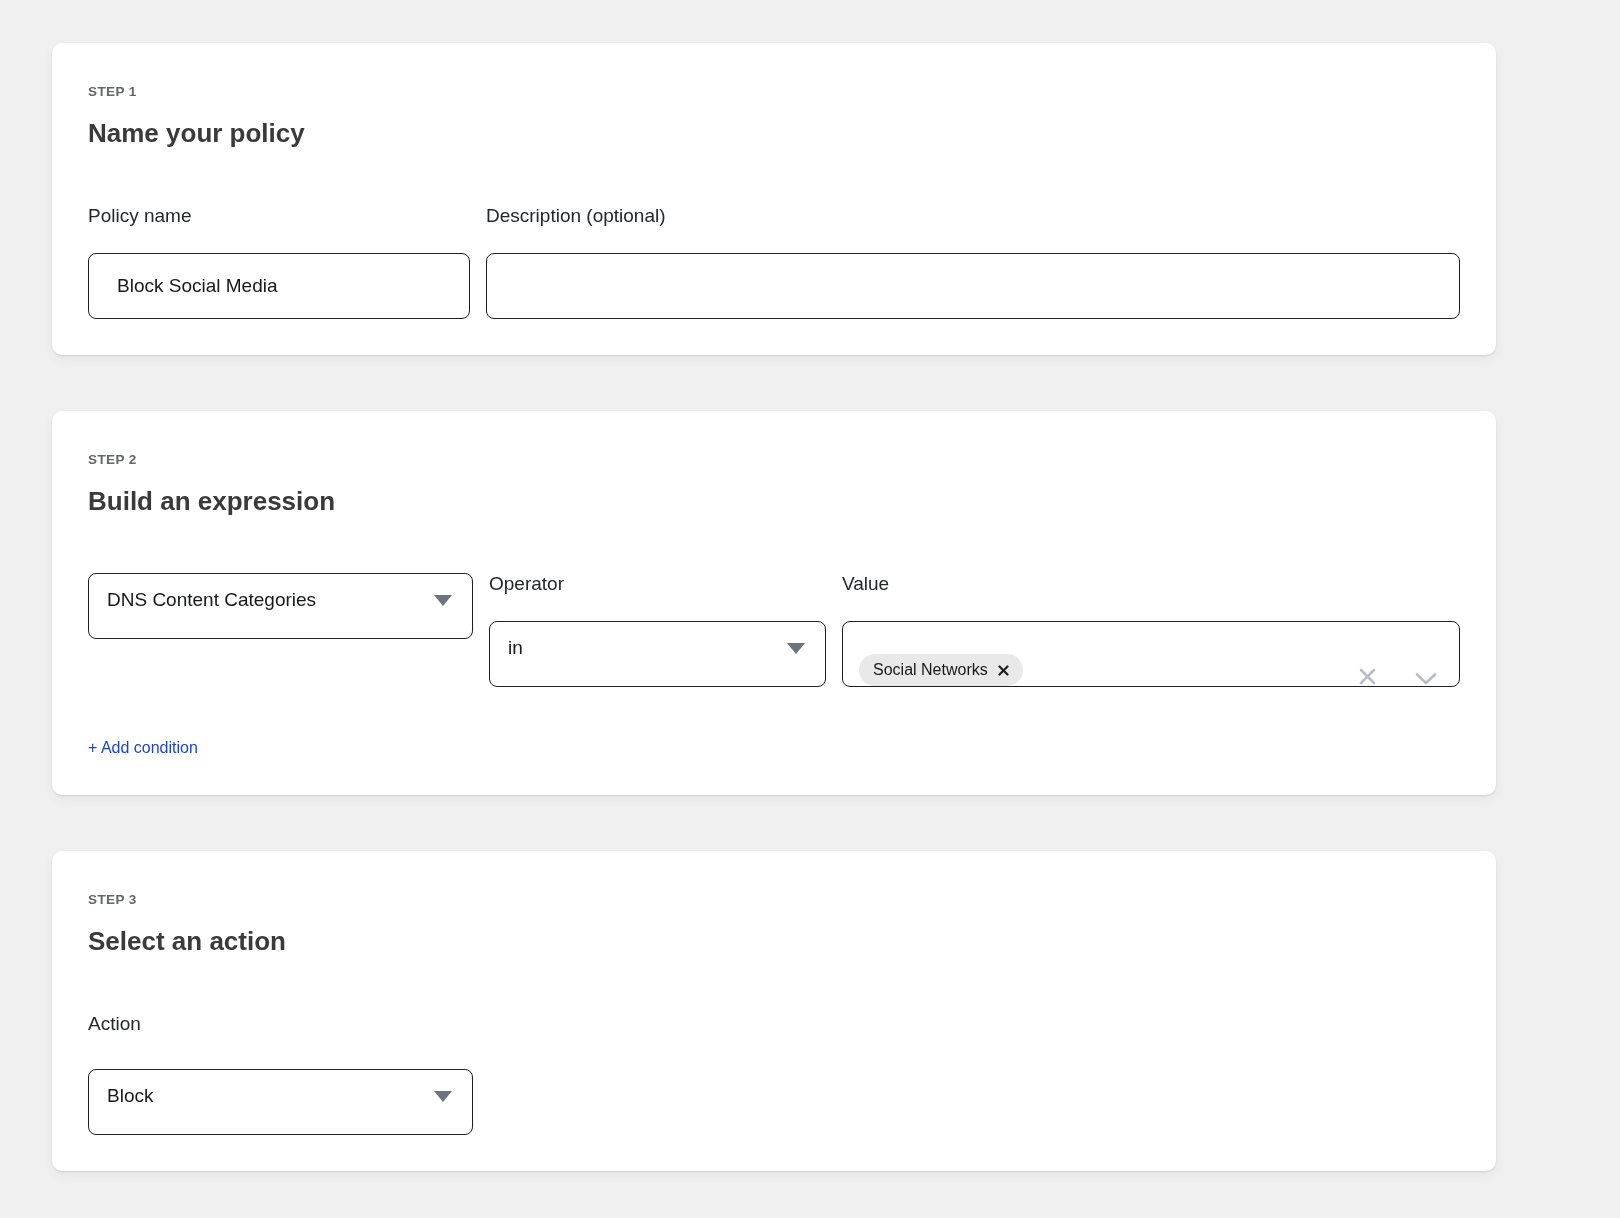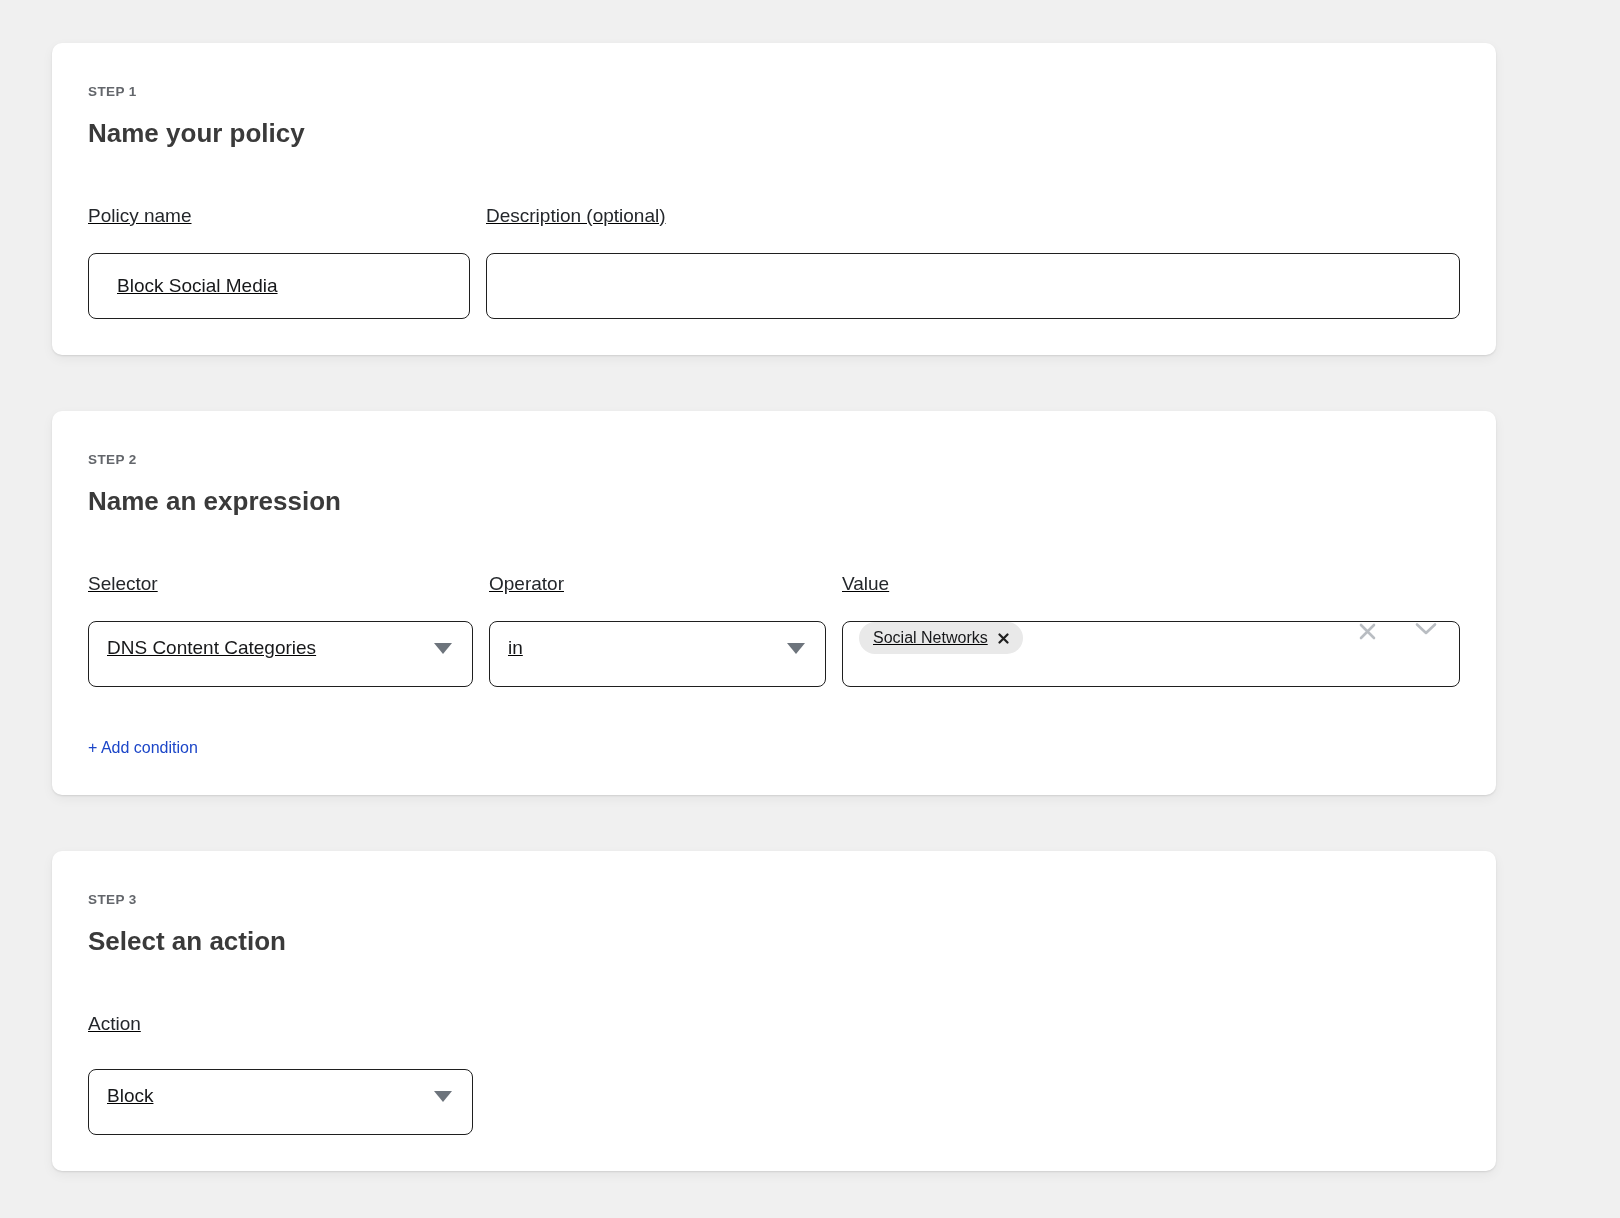"Policy name" .field { text-decoration: underline -> none }
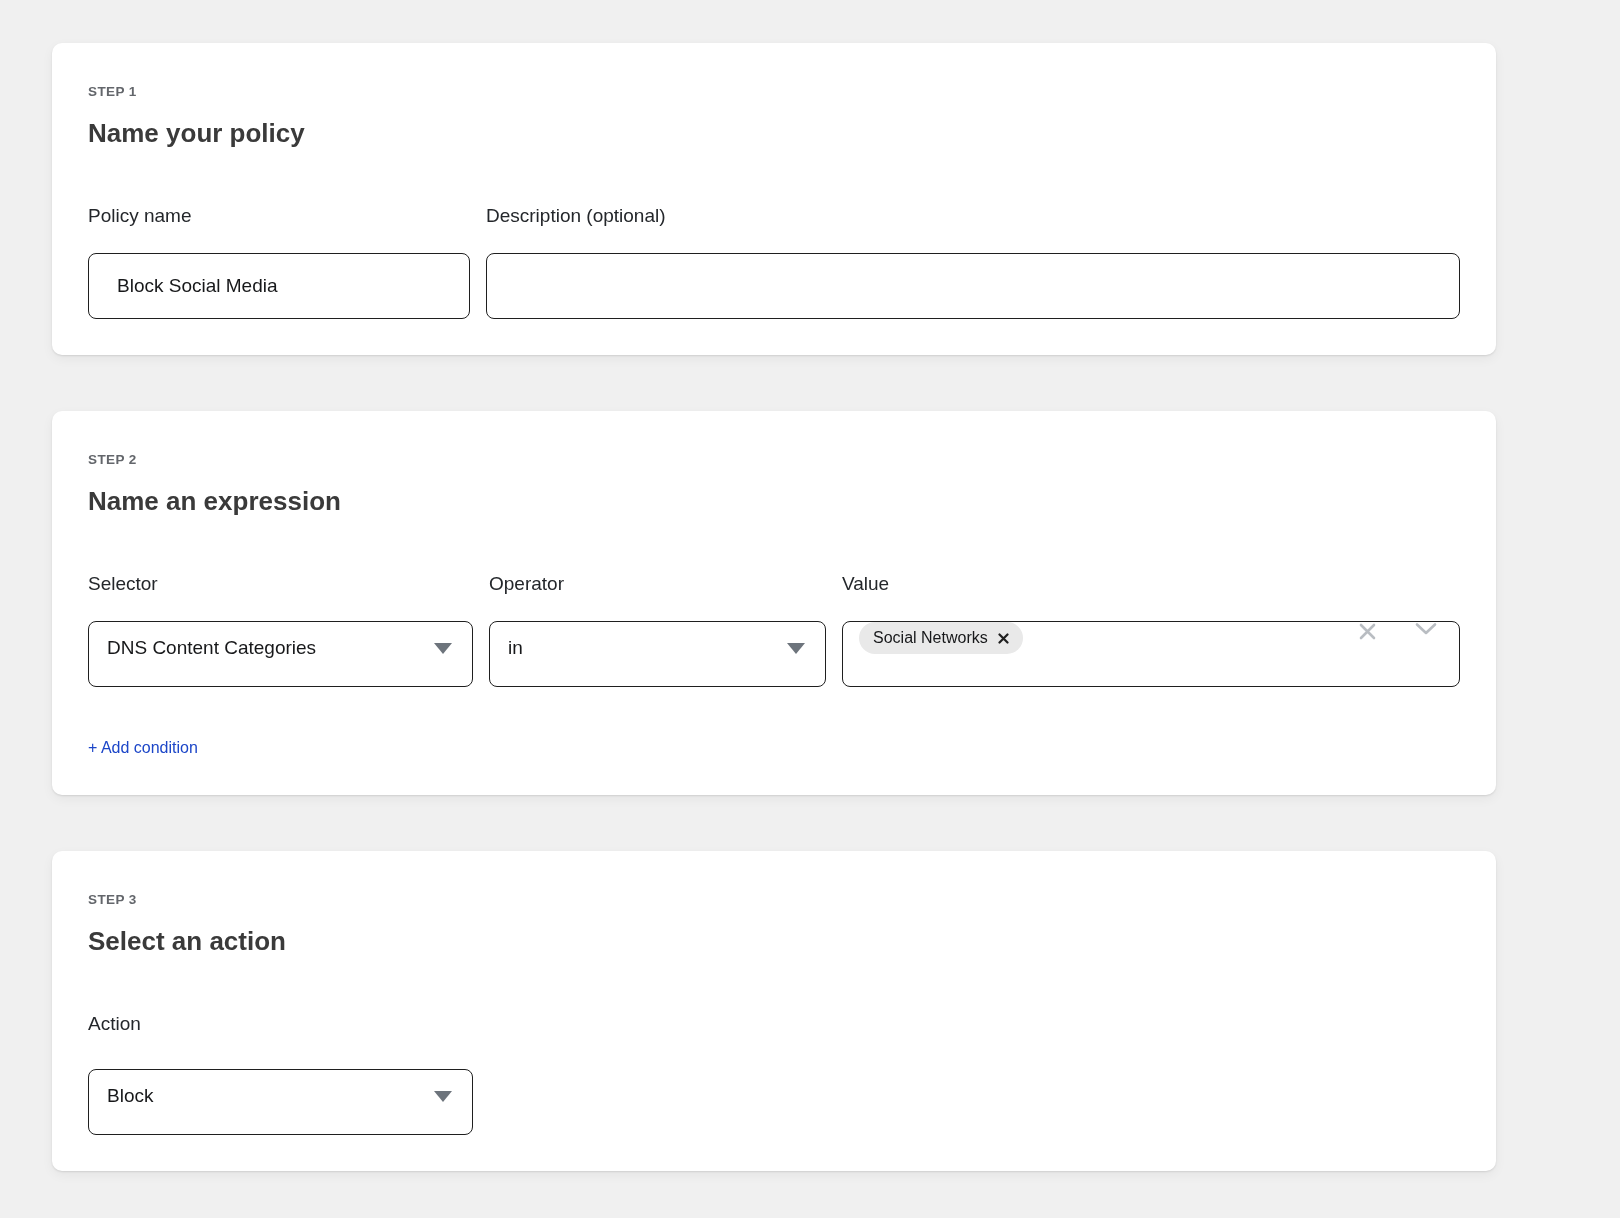"Name an expression" h2.card-title { text: Name -> Build }
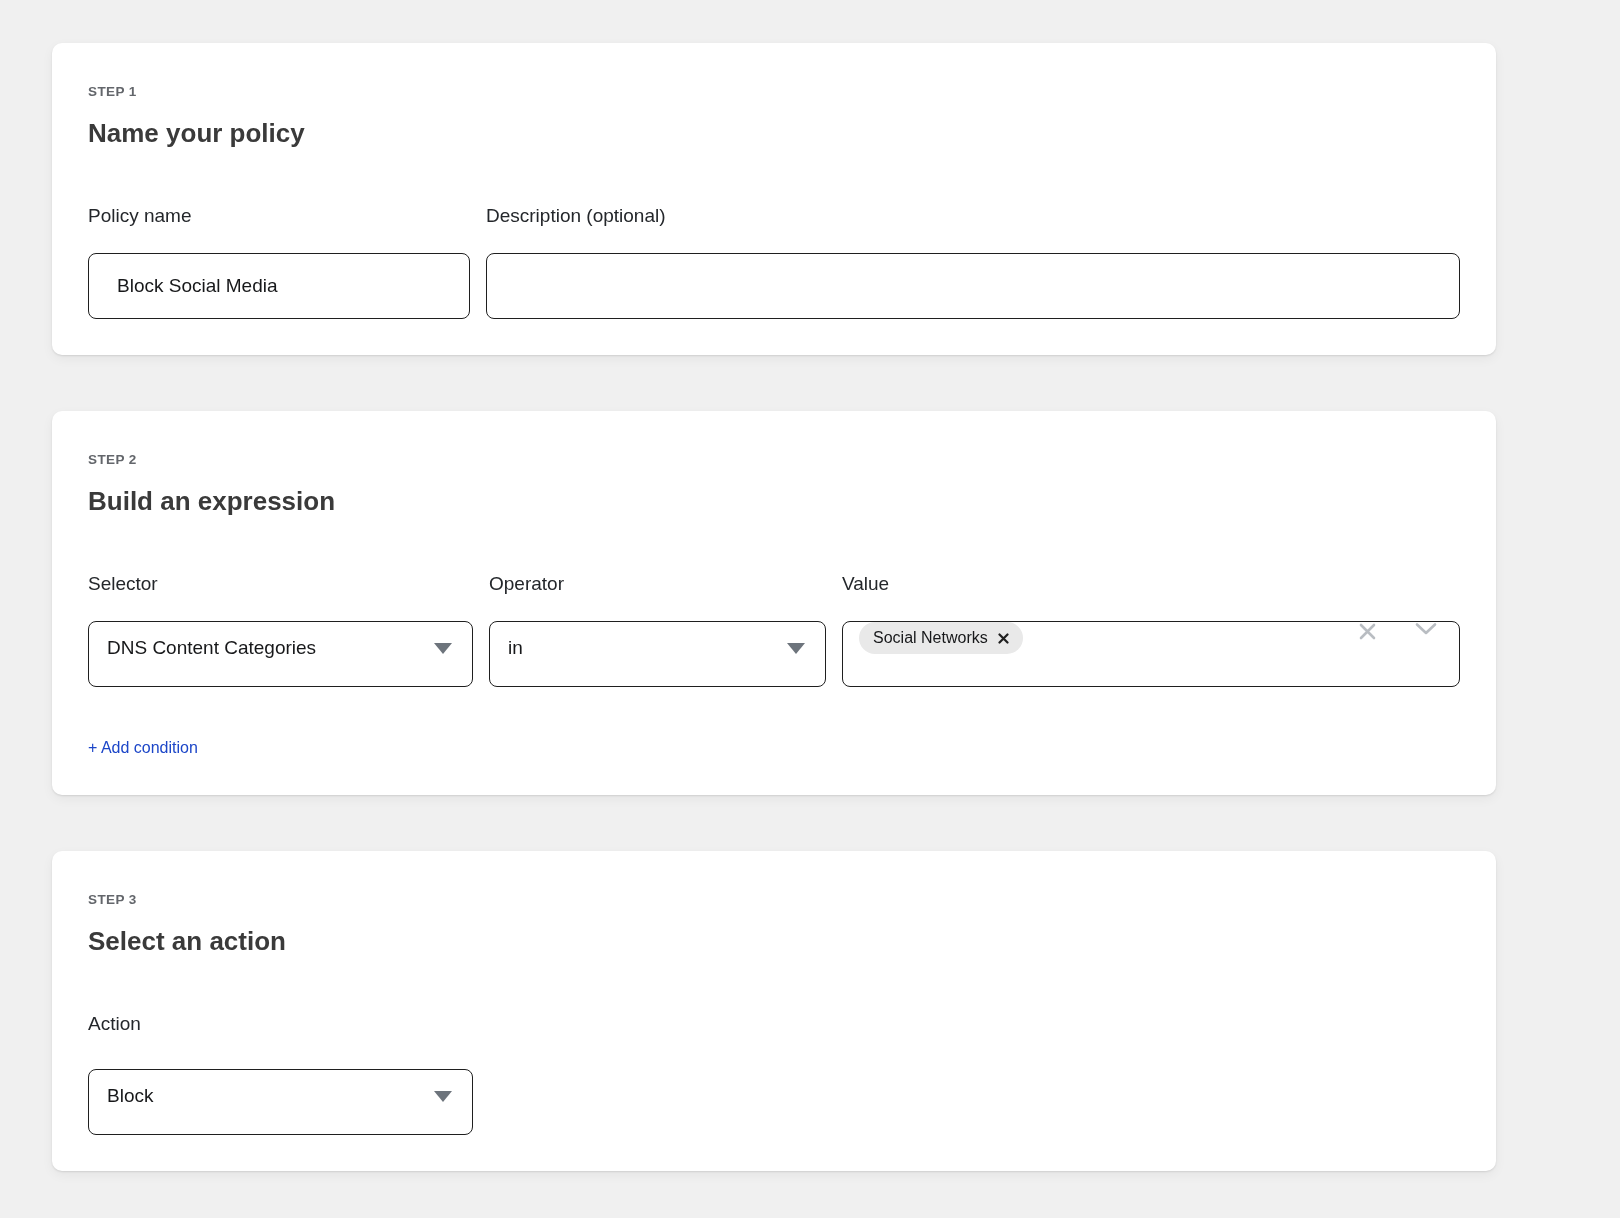"Selector" span.field-label { html: <span>Selector</span> -> none }
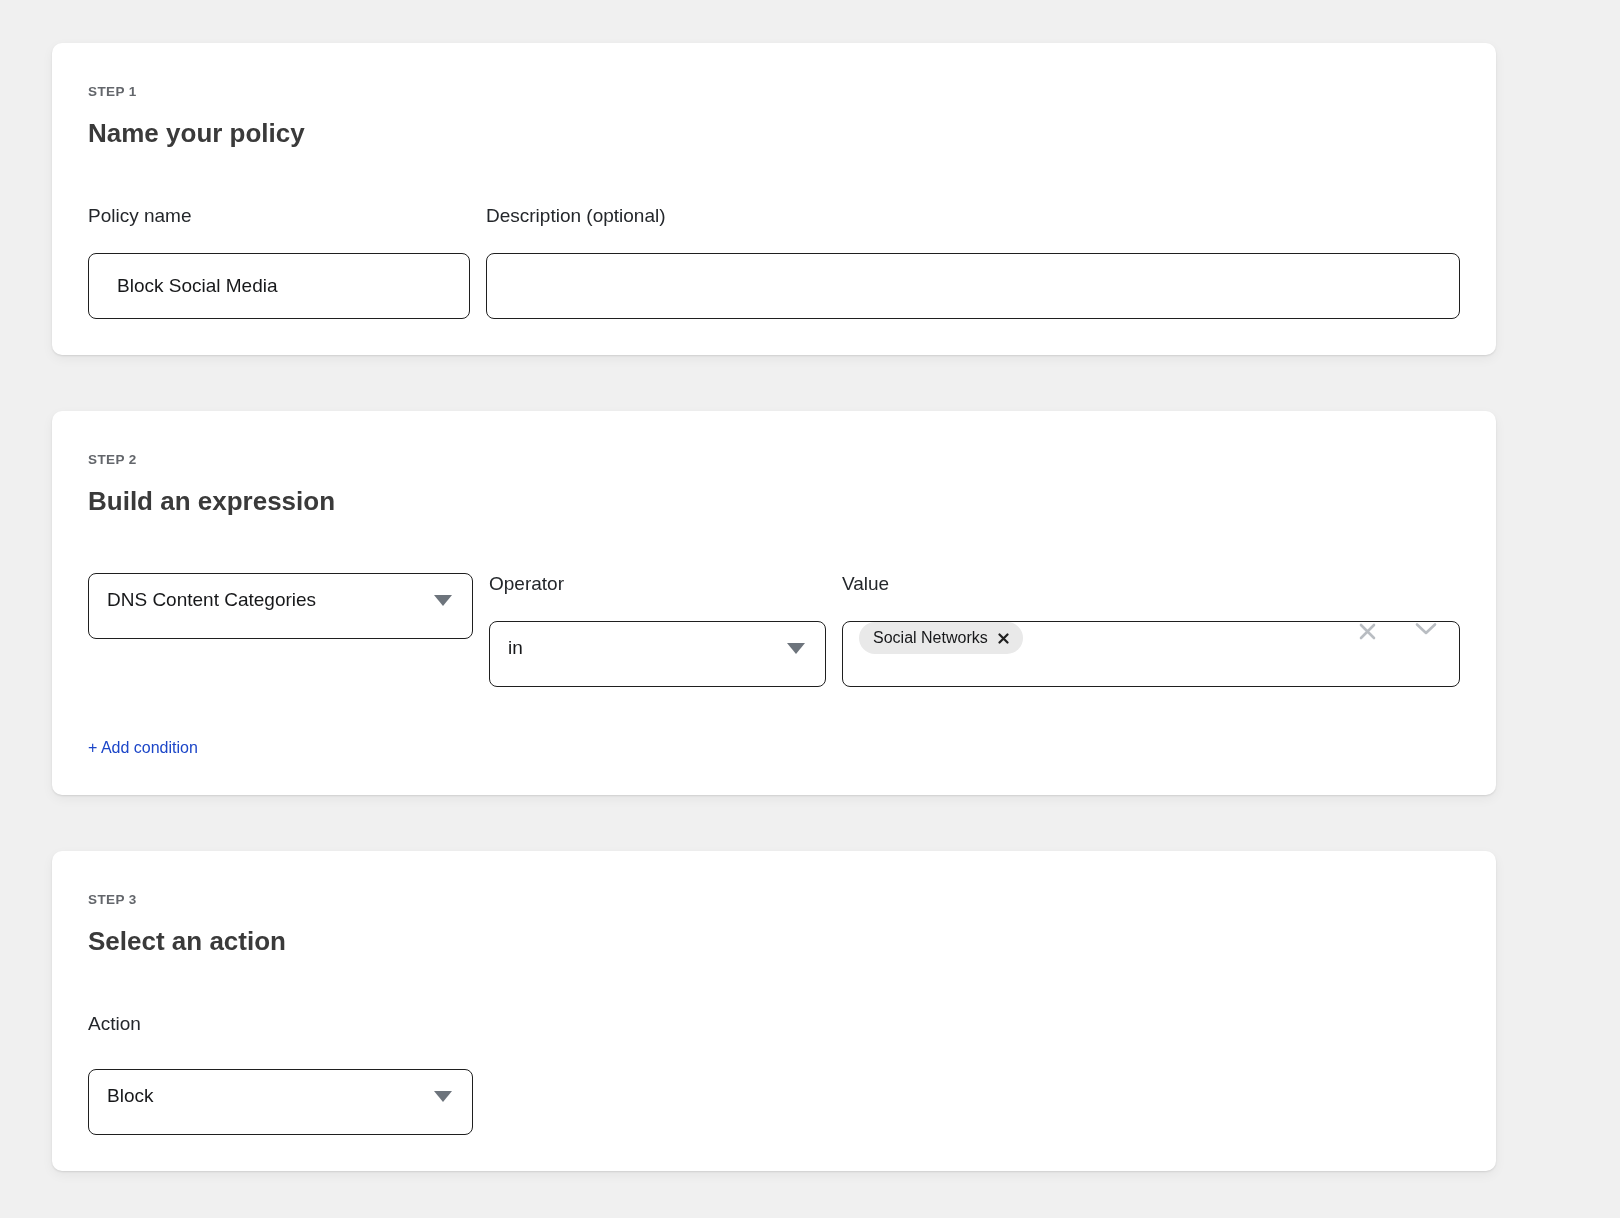"Social Networks" .multi-select { align-items: flex-start -> flex-end }
